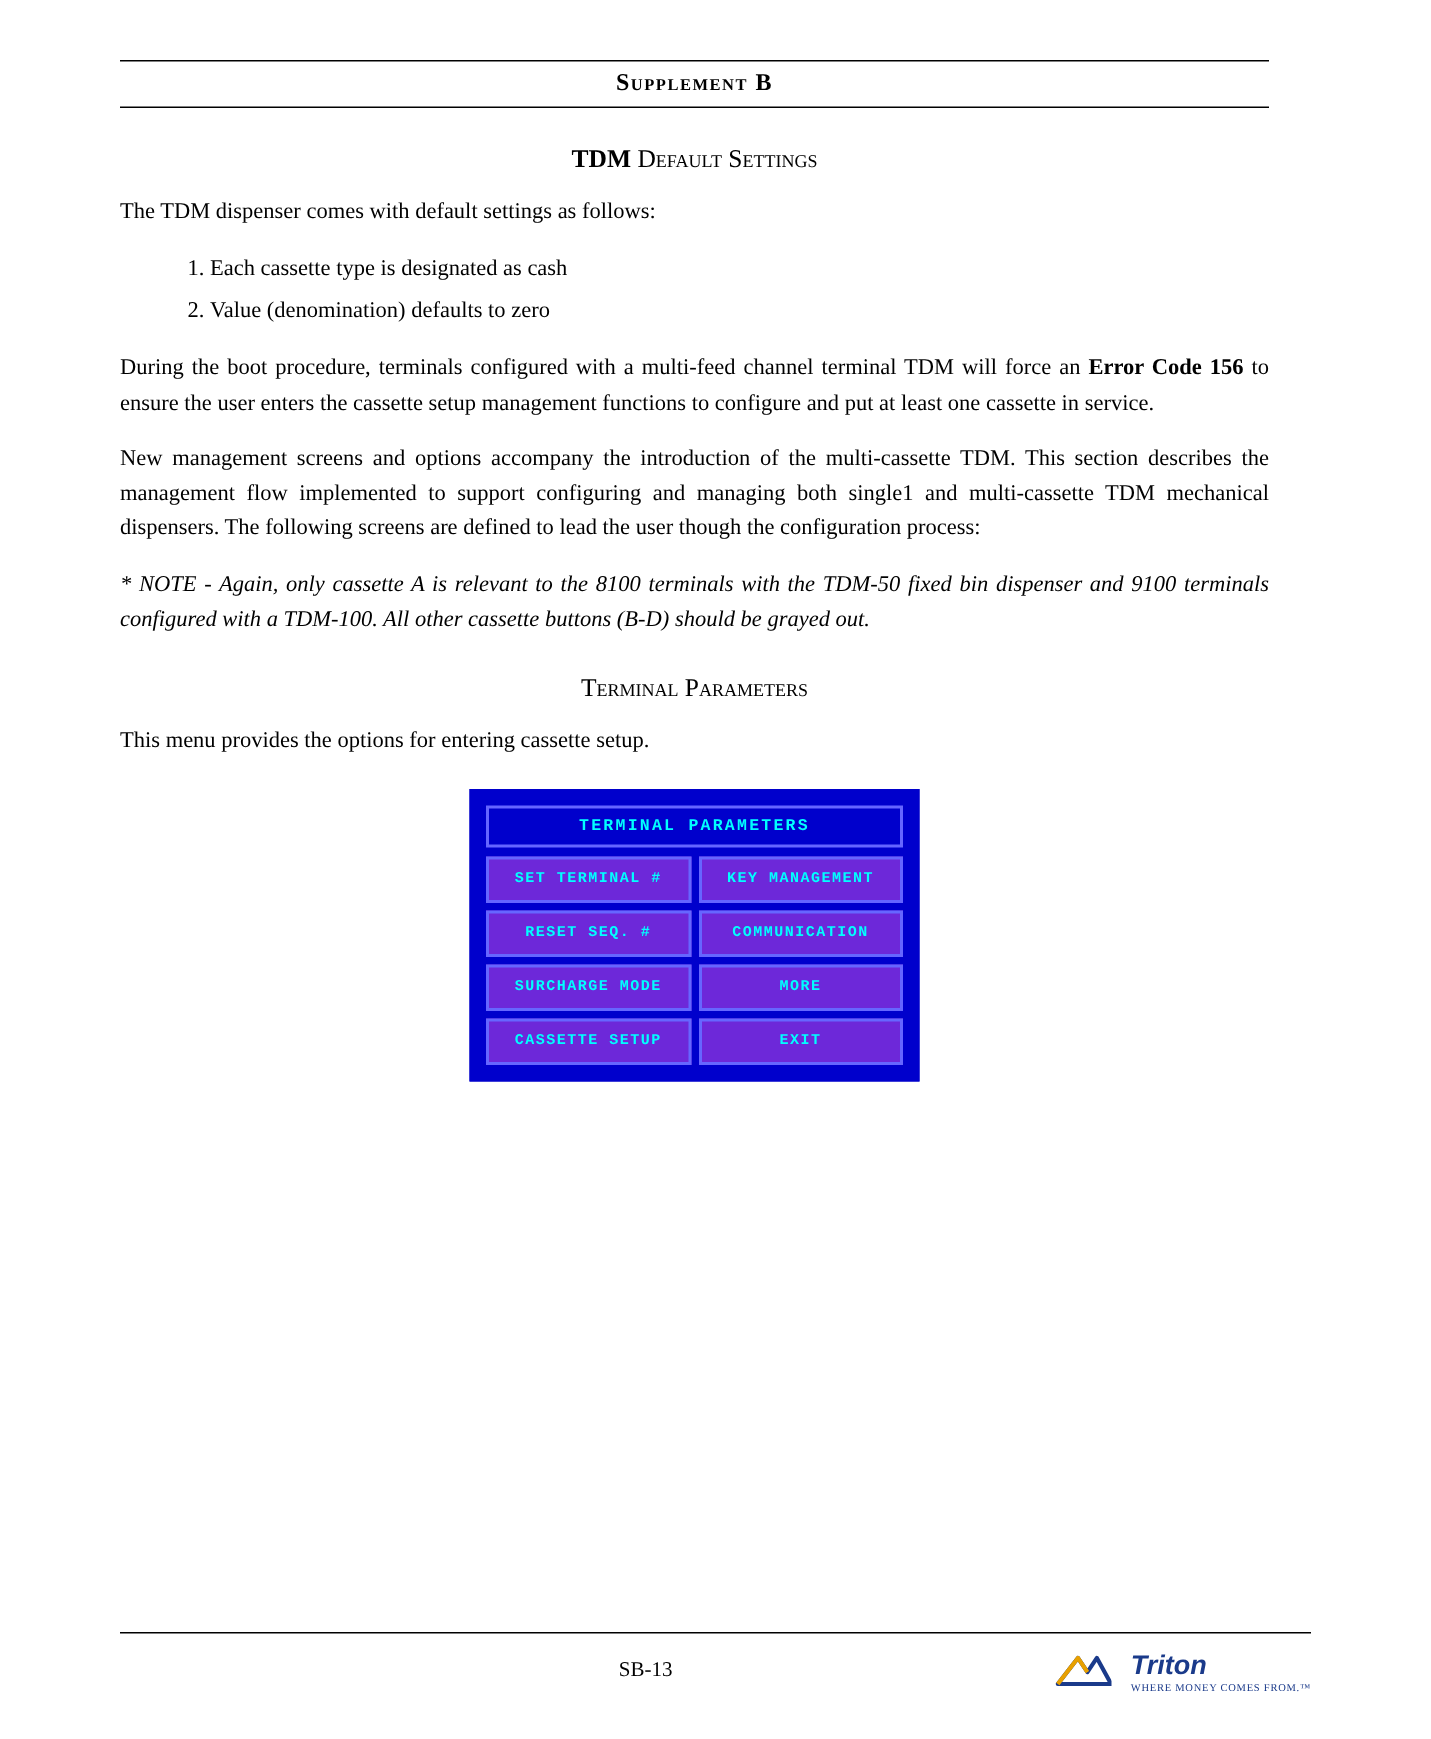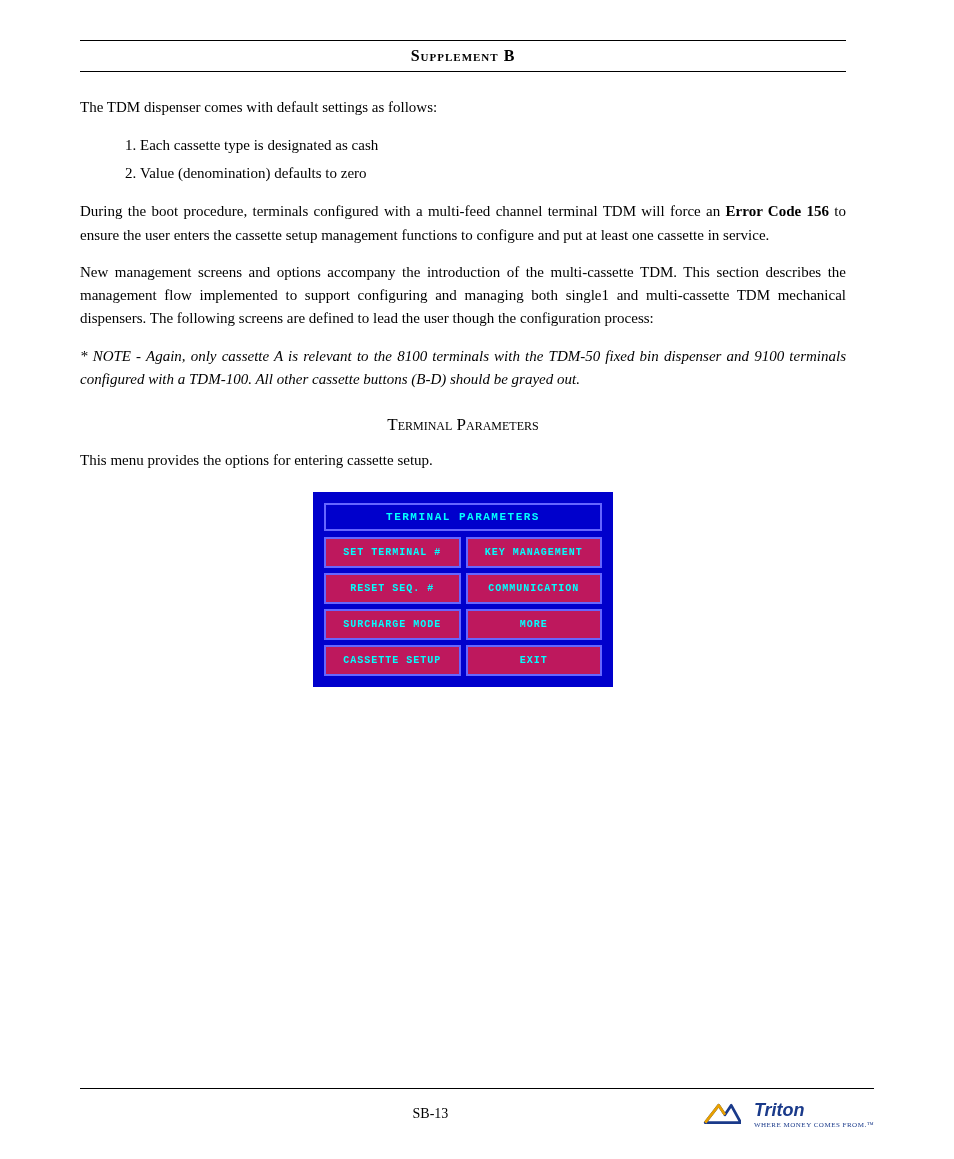"TDM Default Settings" div.section-heading { html: none -> <div> <strong> <span>TDM</span> <span>Default Settings</span> </strong> </div> }
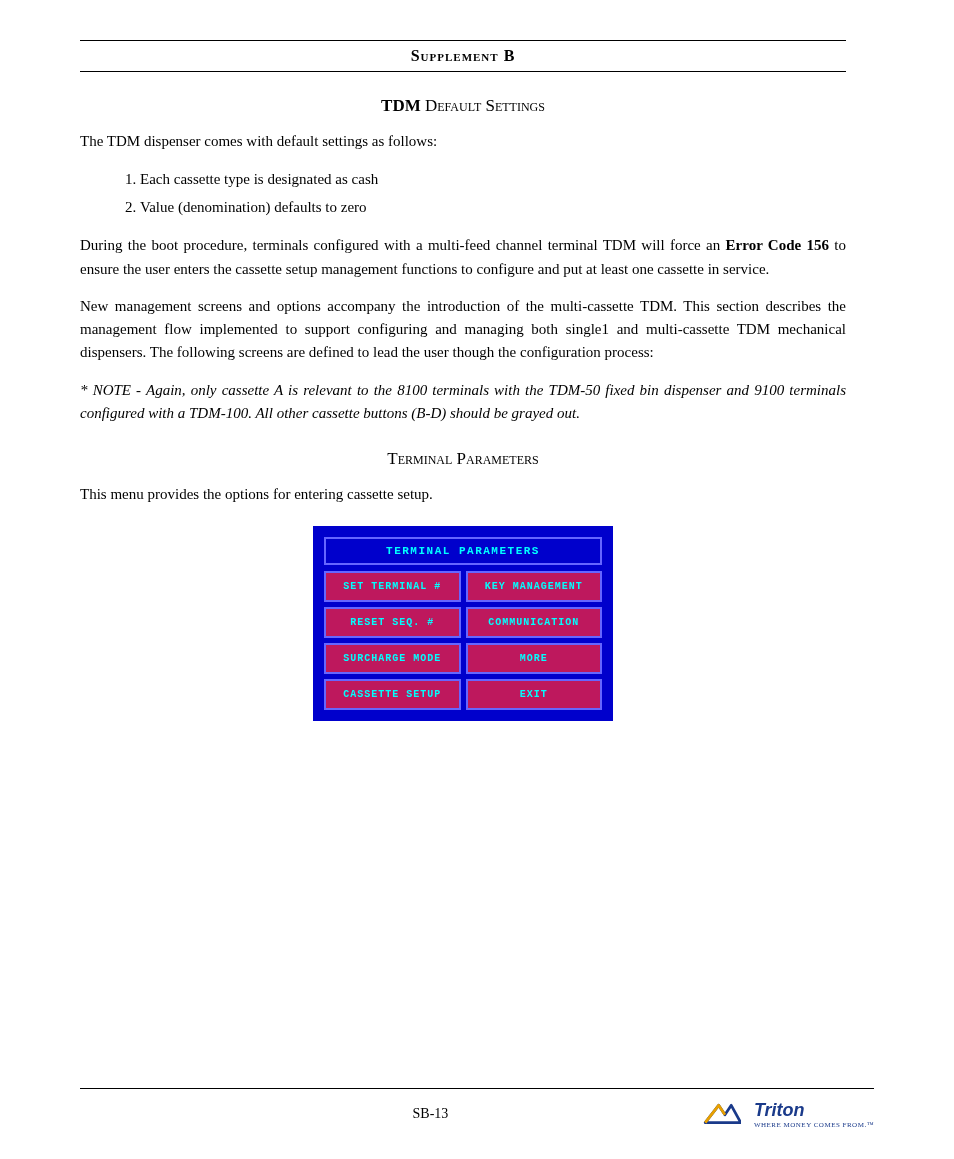"SET TERMINAL #" .ui-btn { background: #be185d -> #6d28d9 }
